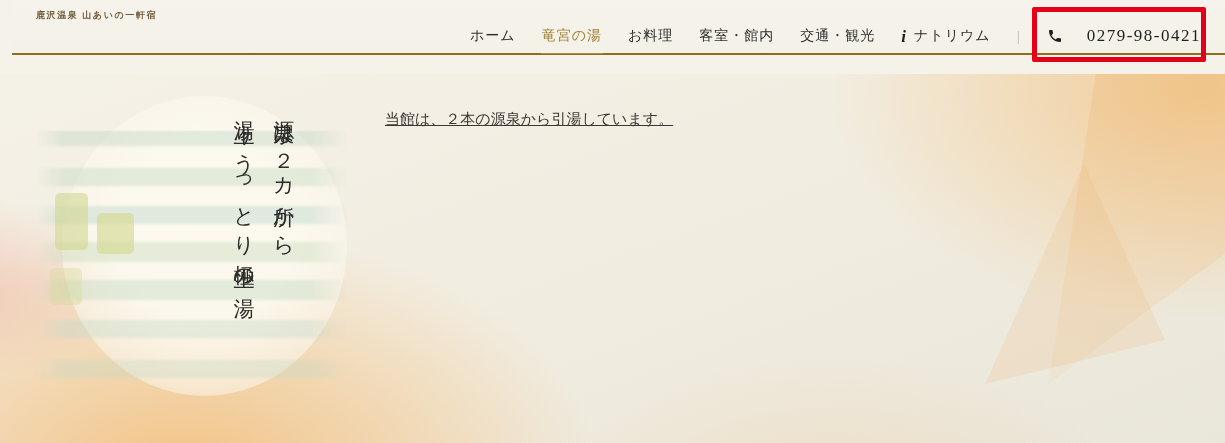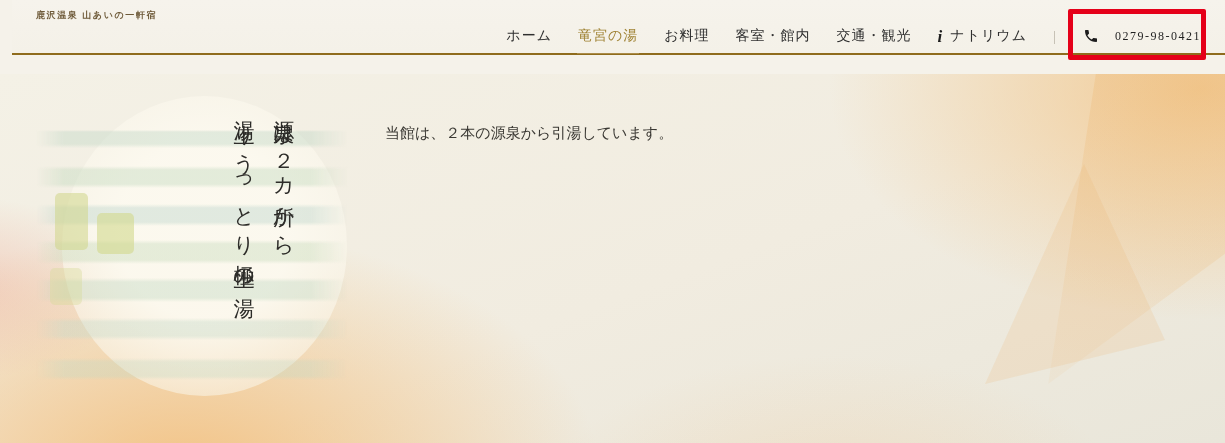"0279-98-0421" .phone-link { font-size: 12px -> 17px; gap: 16px -> 24px }
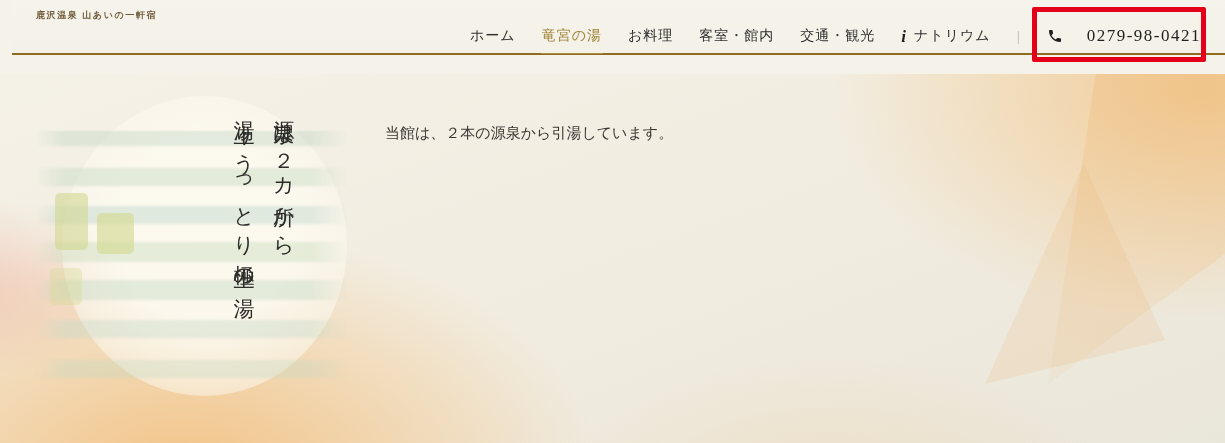"当館は、２本の源泉から引湯しています。" .content-text { text-decoration: none -> underline; top: 48px -> 34px }
